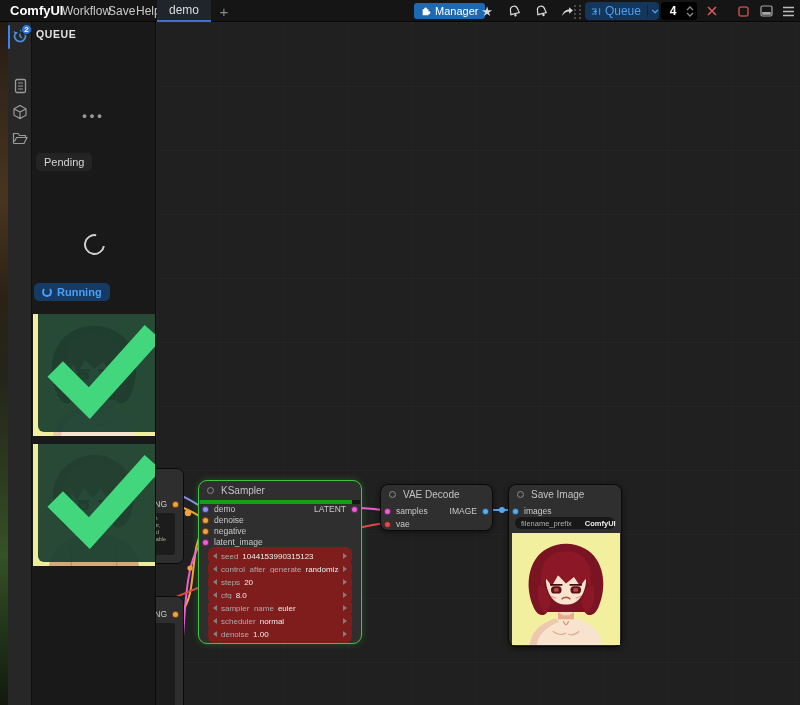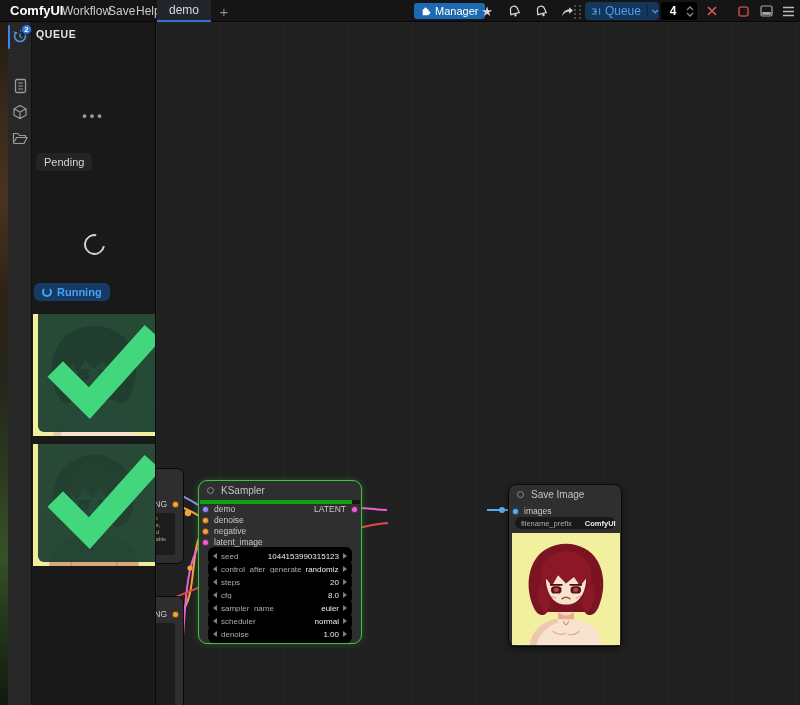"VAE Decode" div.node { html: none -> <div> <span></span> <span>VAE Decode</span> <div> <span></span> <span>samples</span> </div> <div> <span></span> <span>vae</span> </div> <div> <span></span> <span>IMAGE</span> </div> </div> }
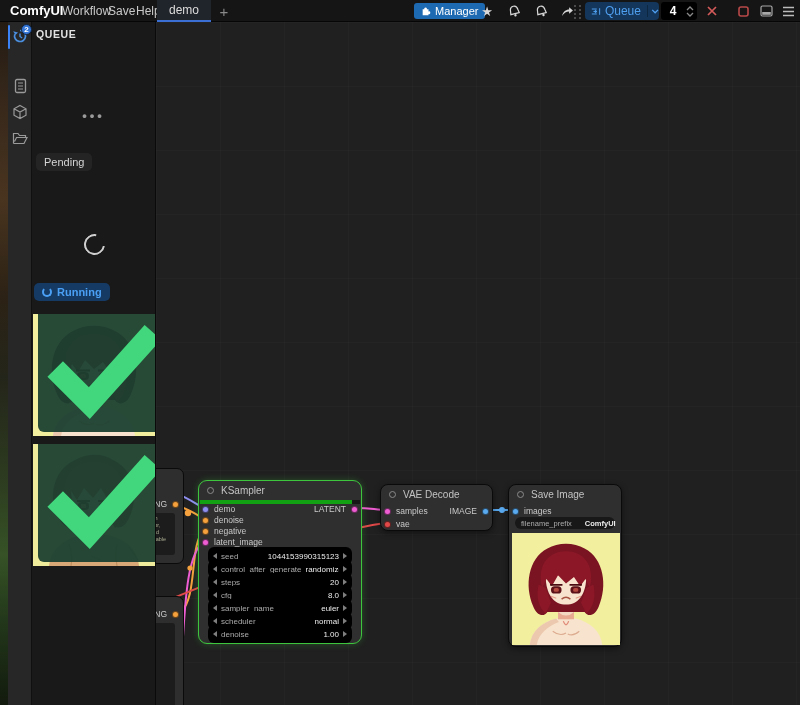"seed" .widget-row { background: #000000 -> #7f1d1d }
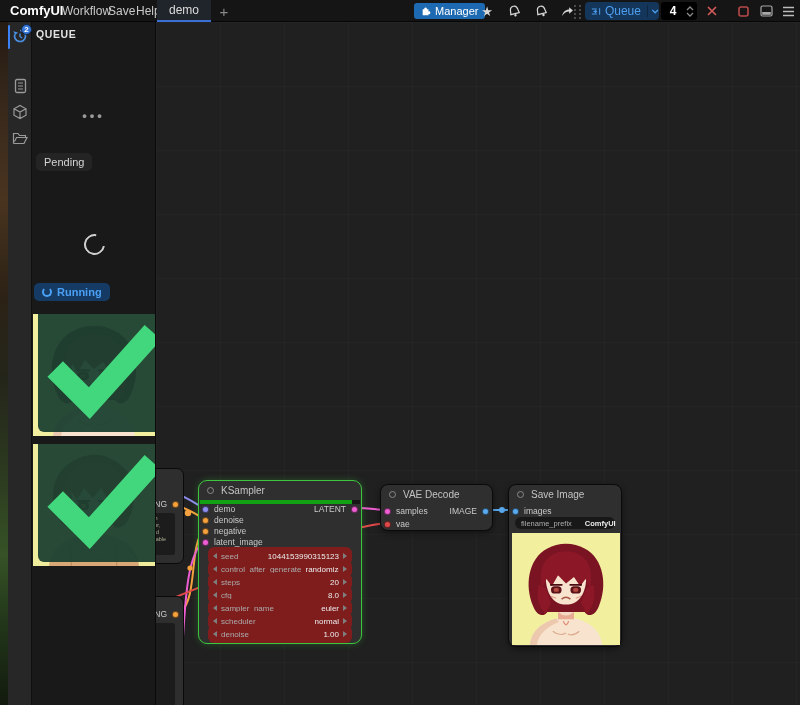"1044153990315123" .w-value { text-align: right -> none }
